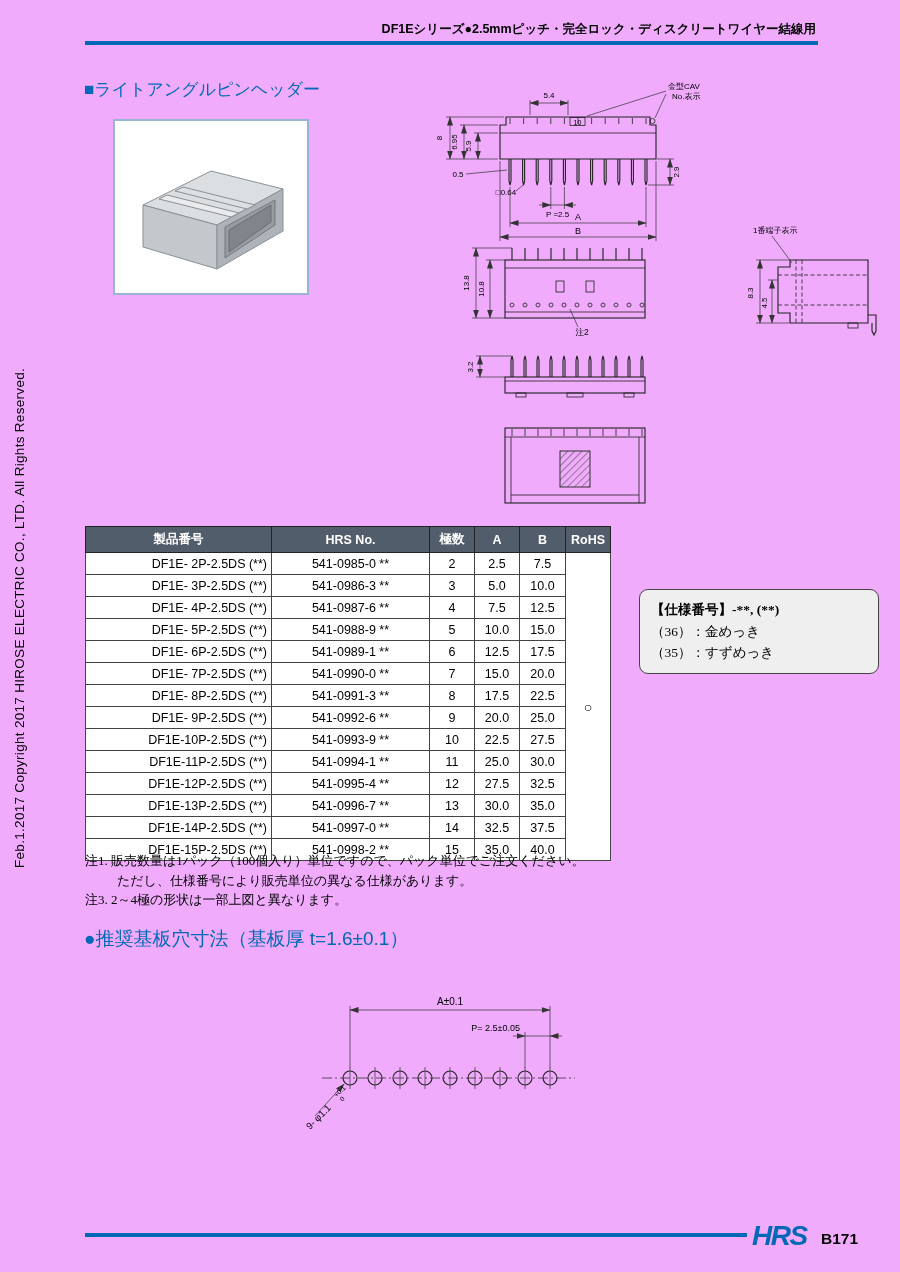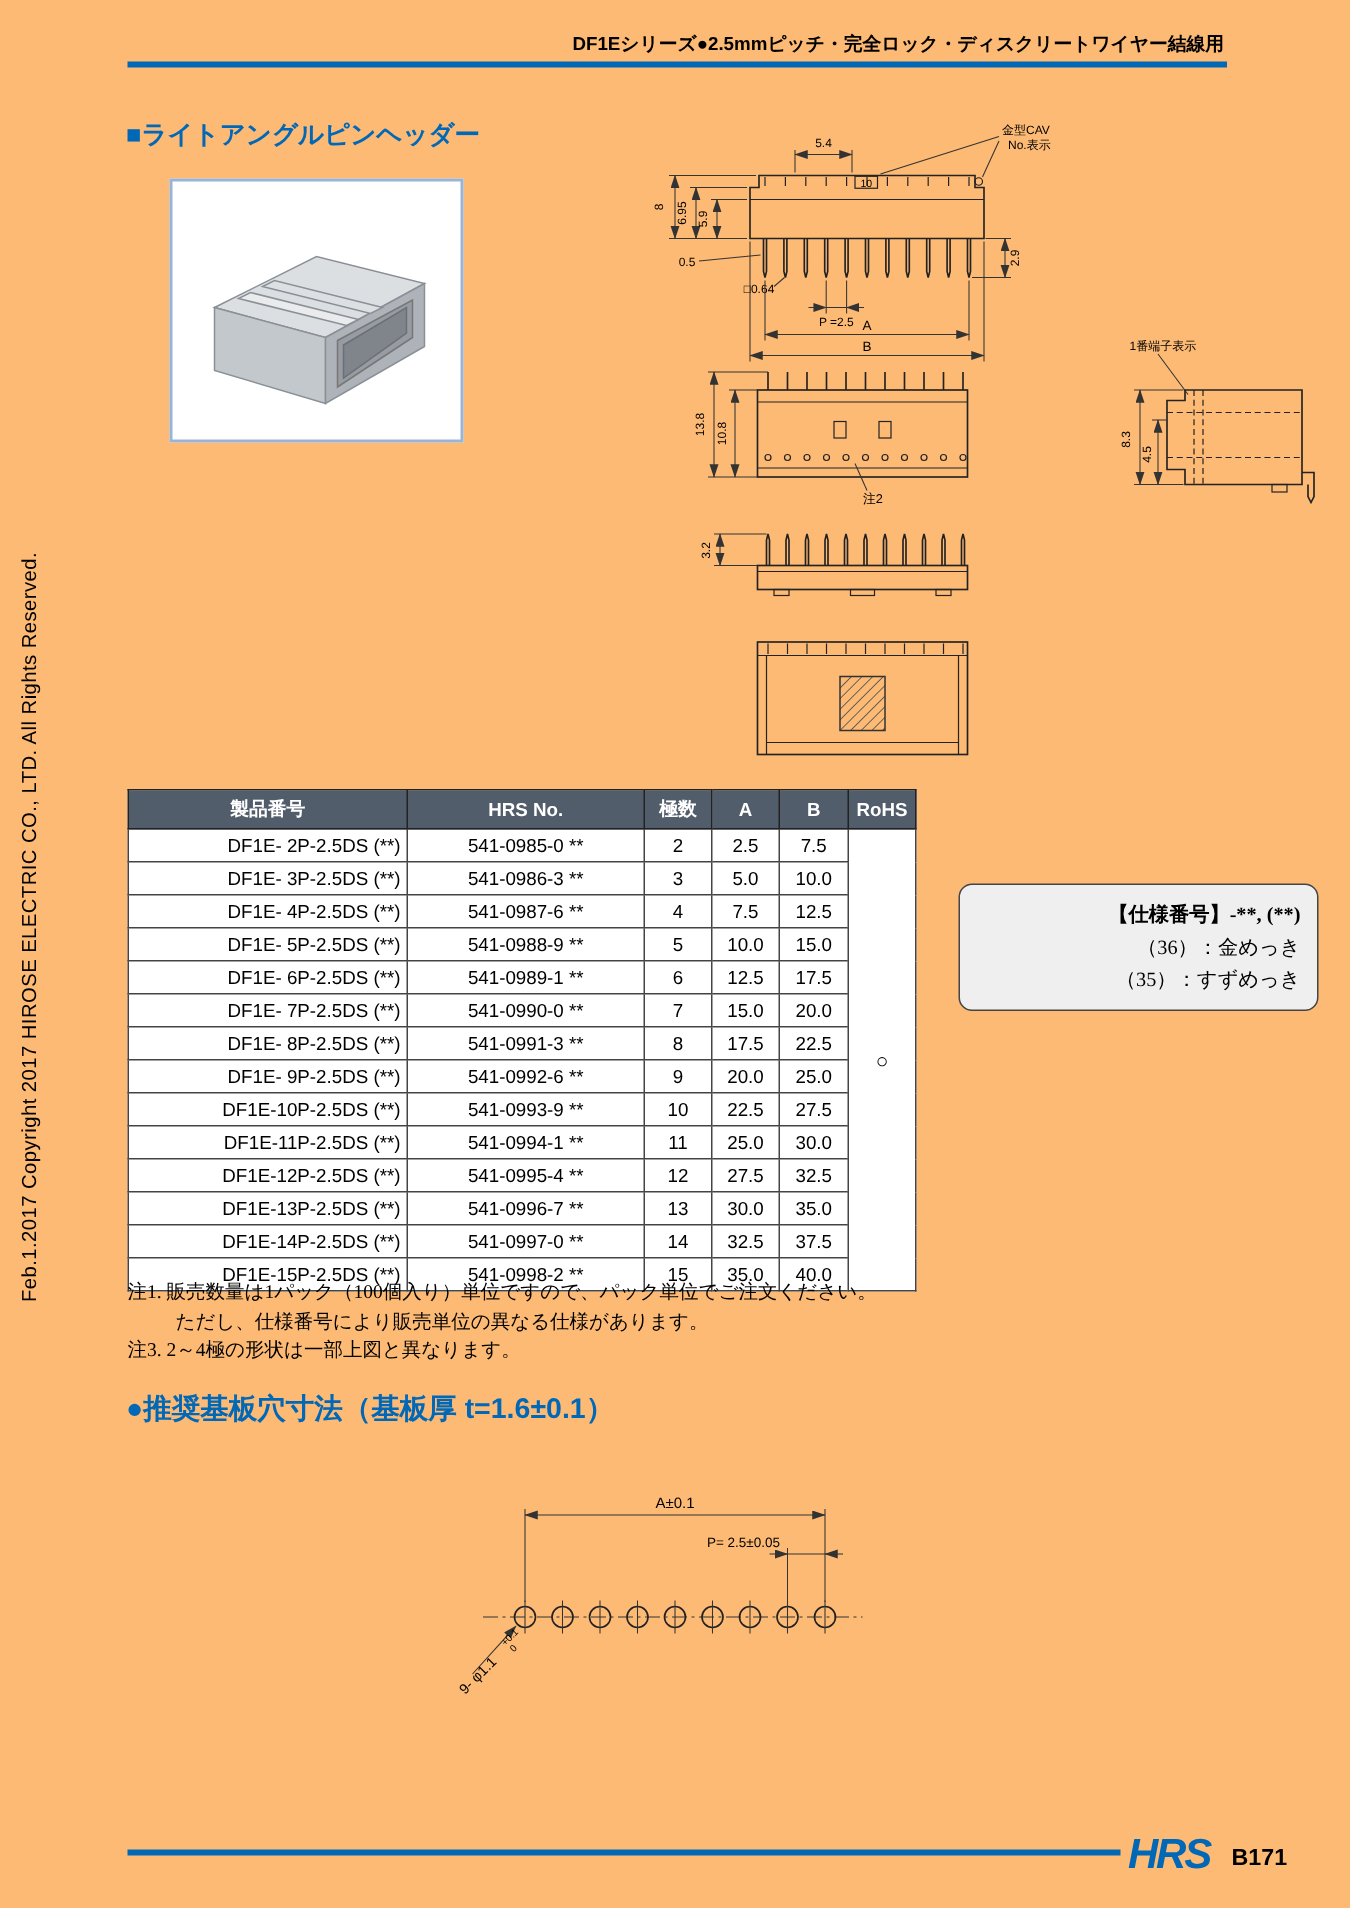"DF1Eシリーズ●2.5mmピッチ・完全ロック・ディスクリートワイヤー結線用" .page { background: #fdba74 -> #f0abfc }
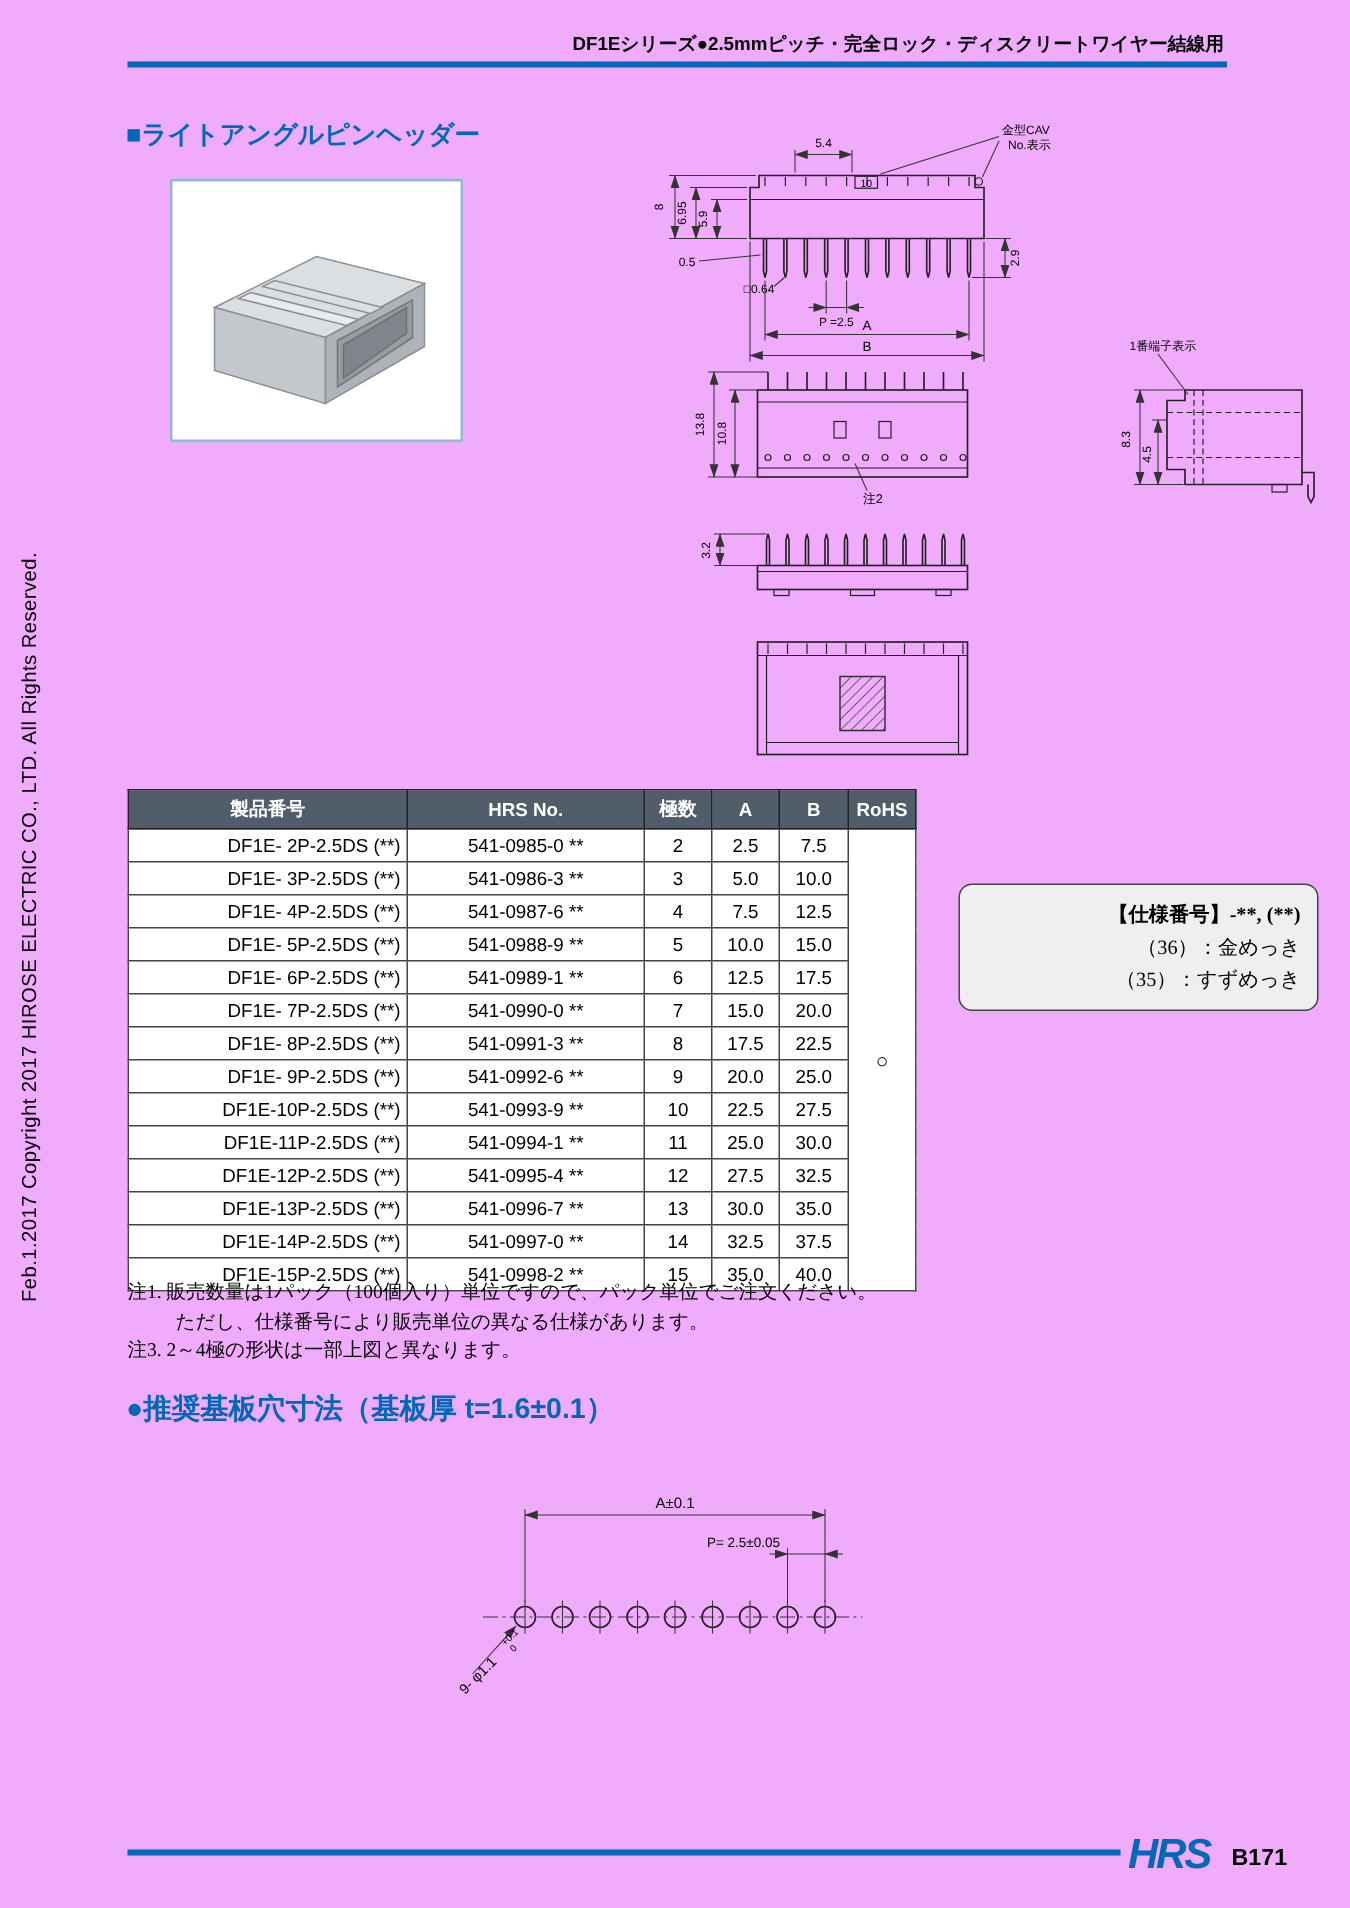"■ライトアングルピンヘッダー" .sec-title { font-weight: bold -> normal }
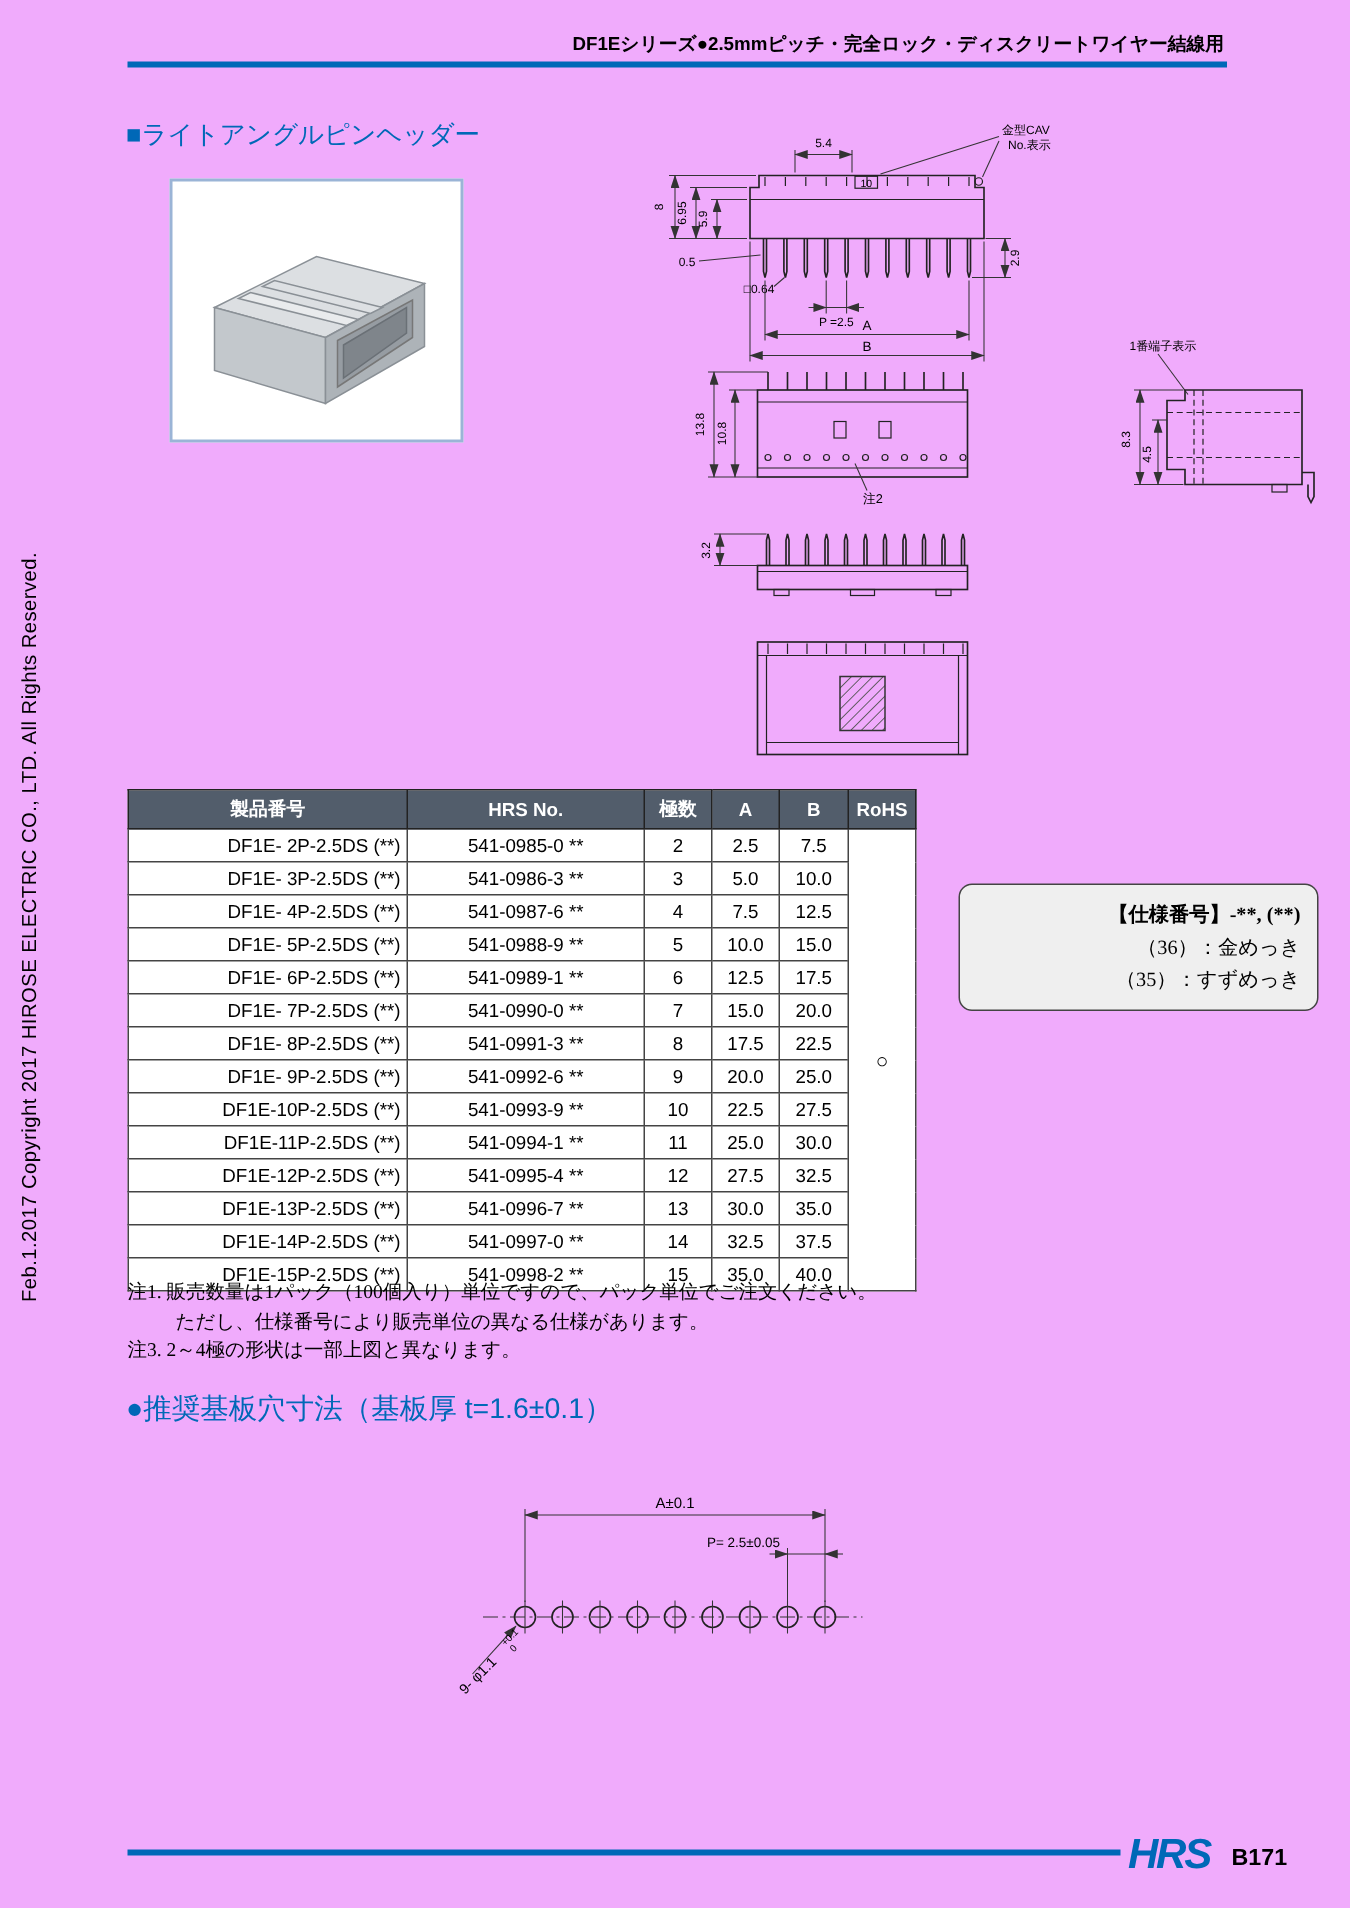"【仕様番号】-**, (**)" .spec-box { text-align: right -> none }
